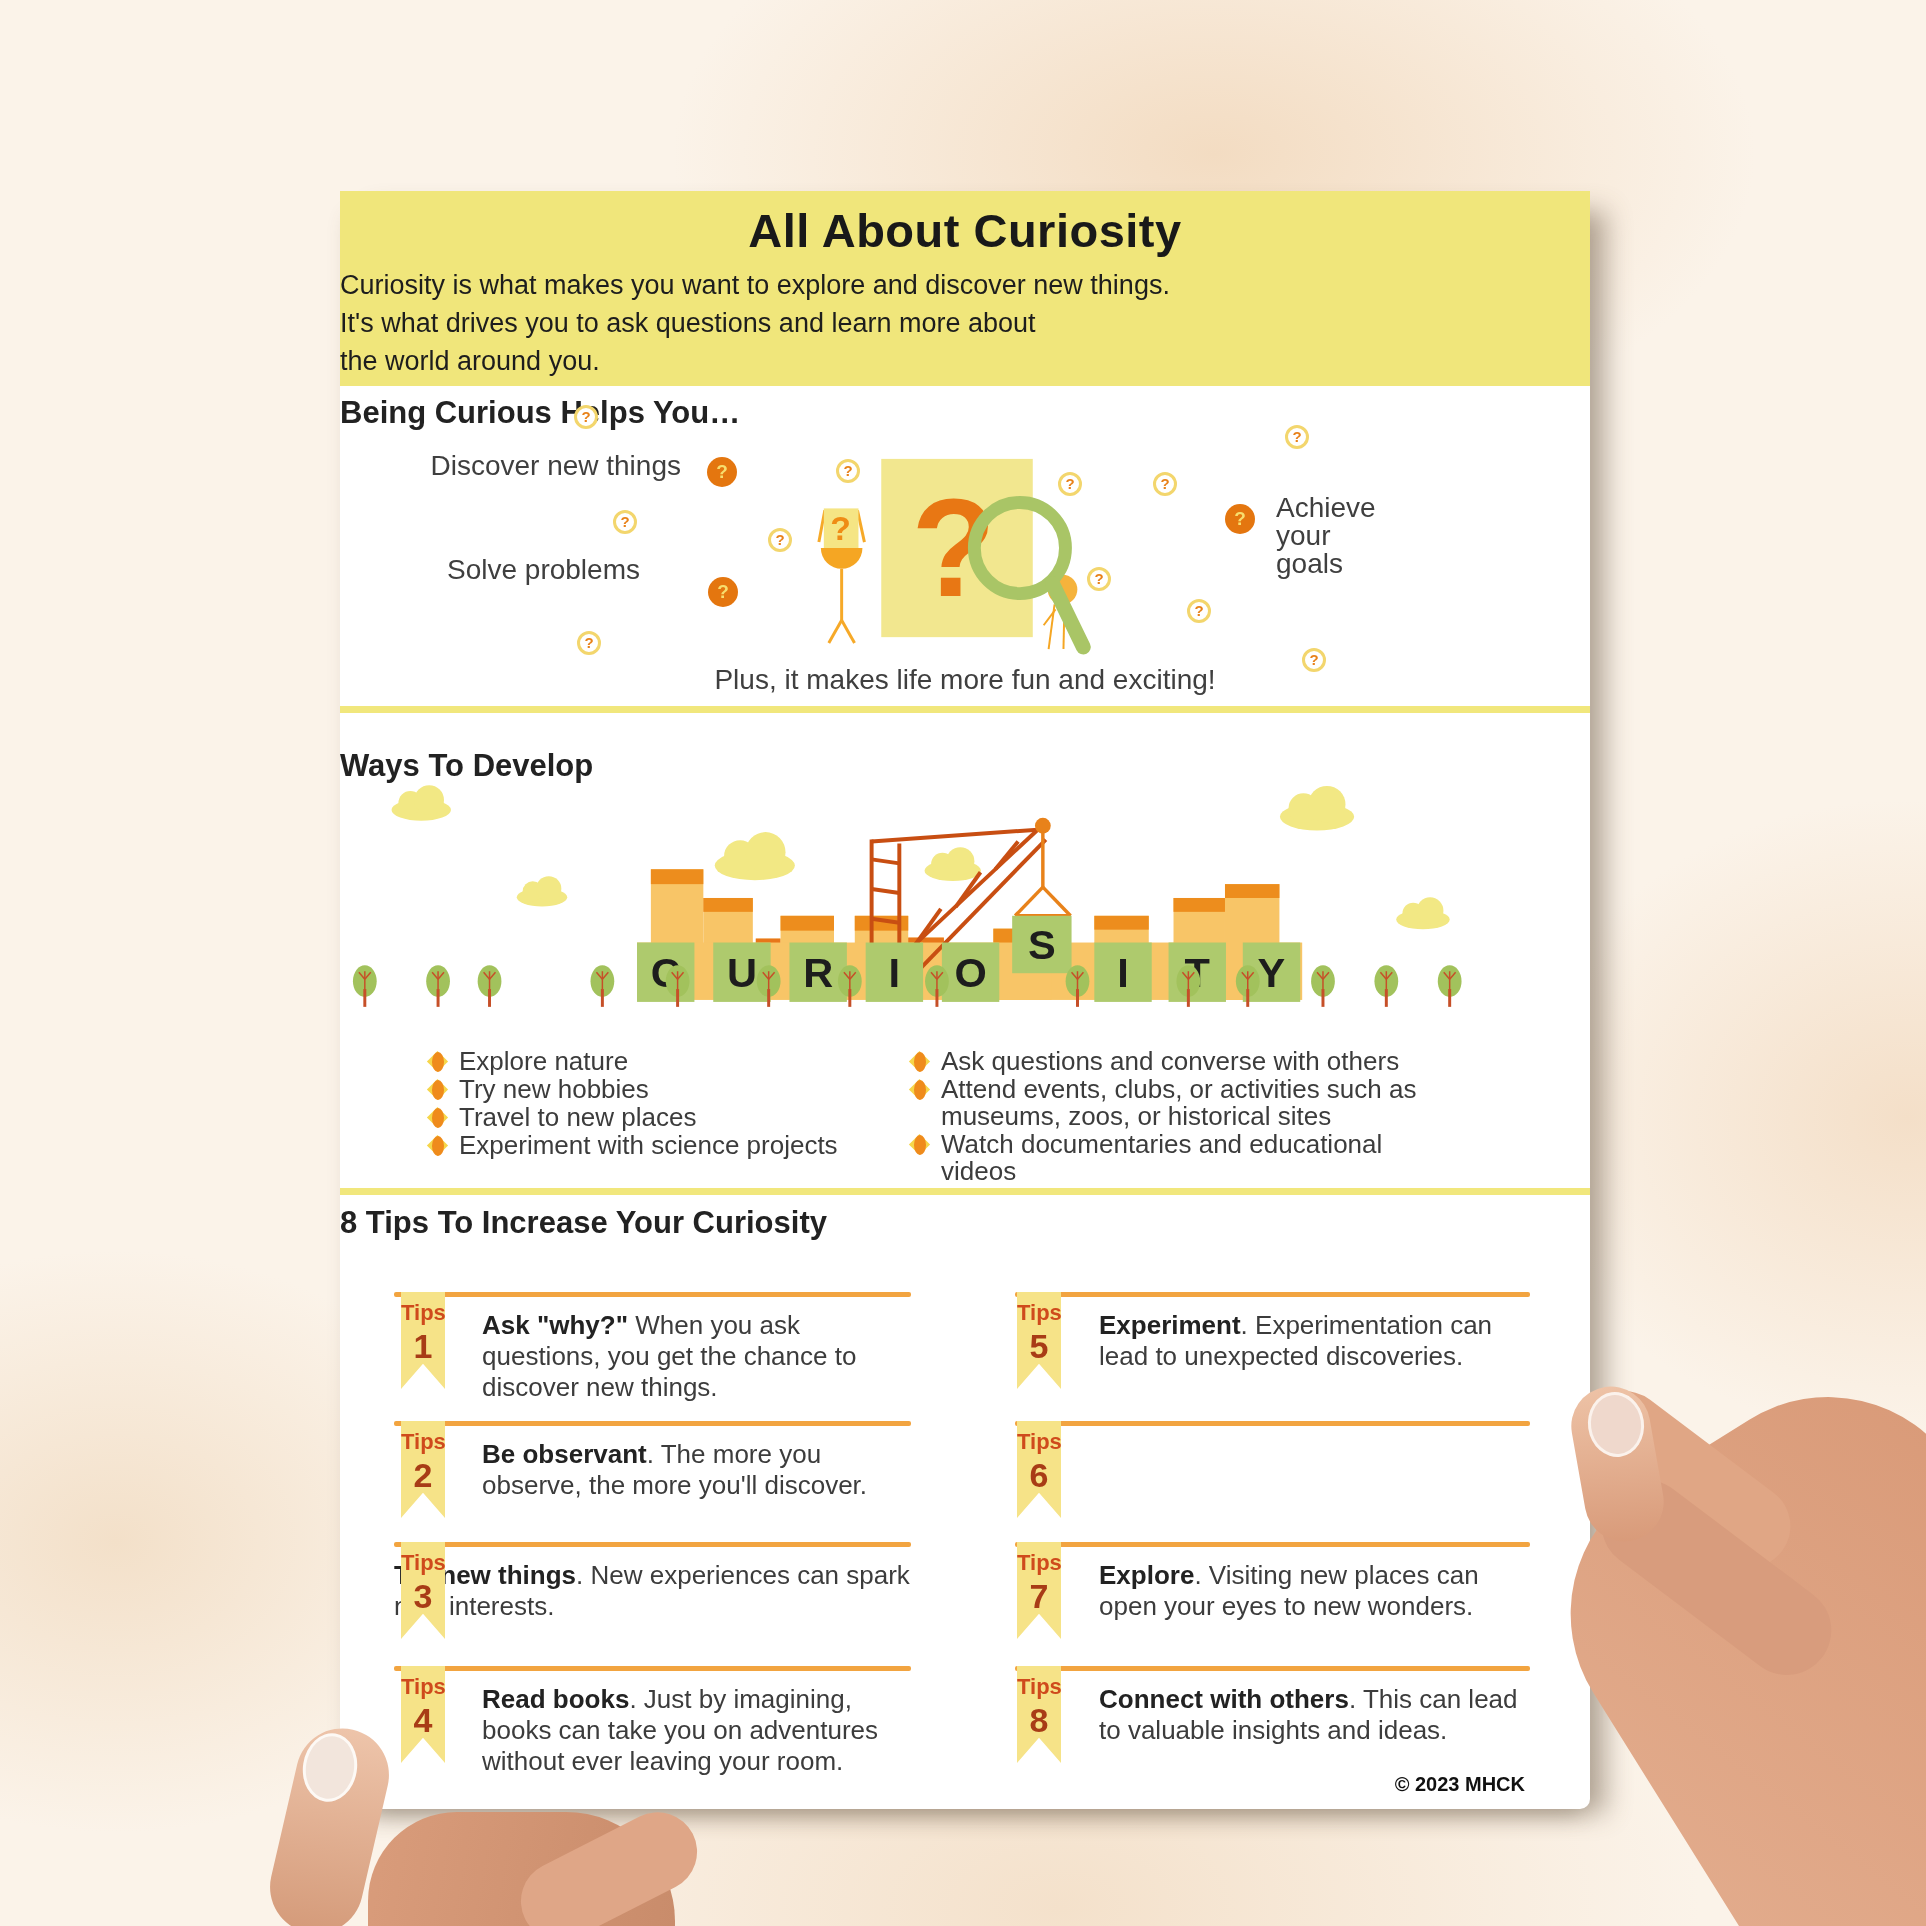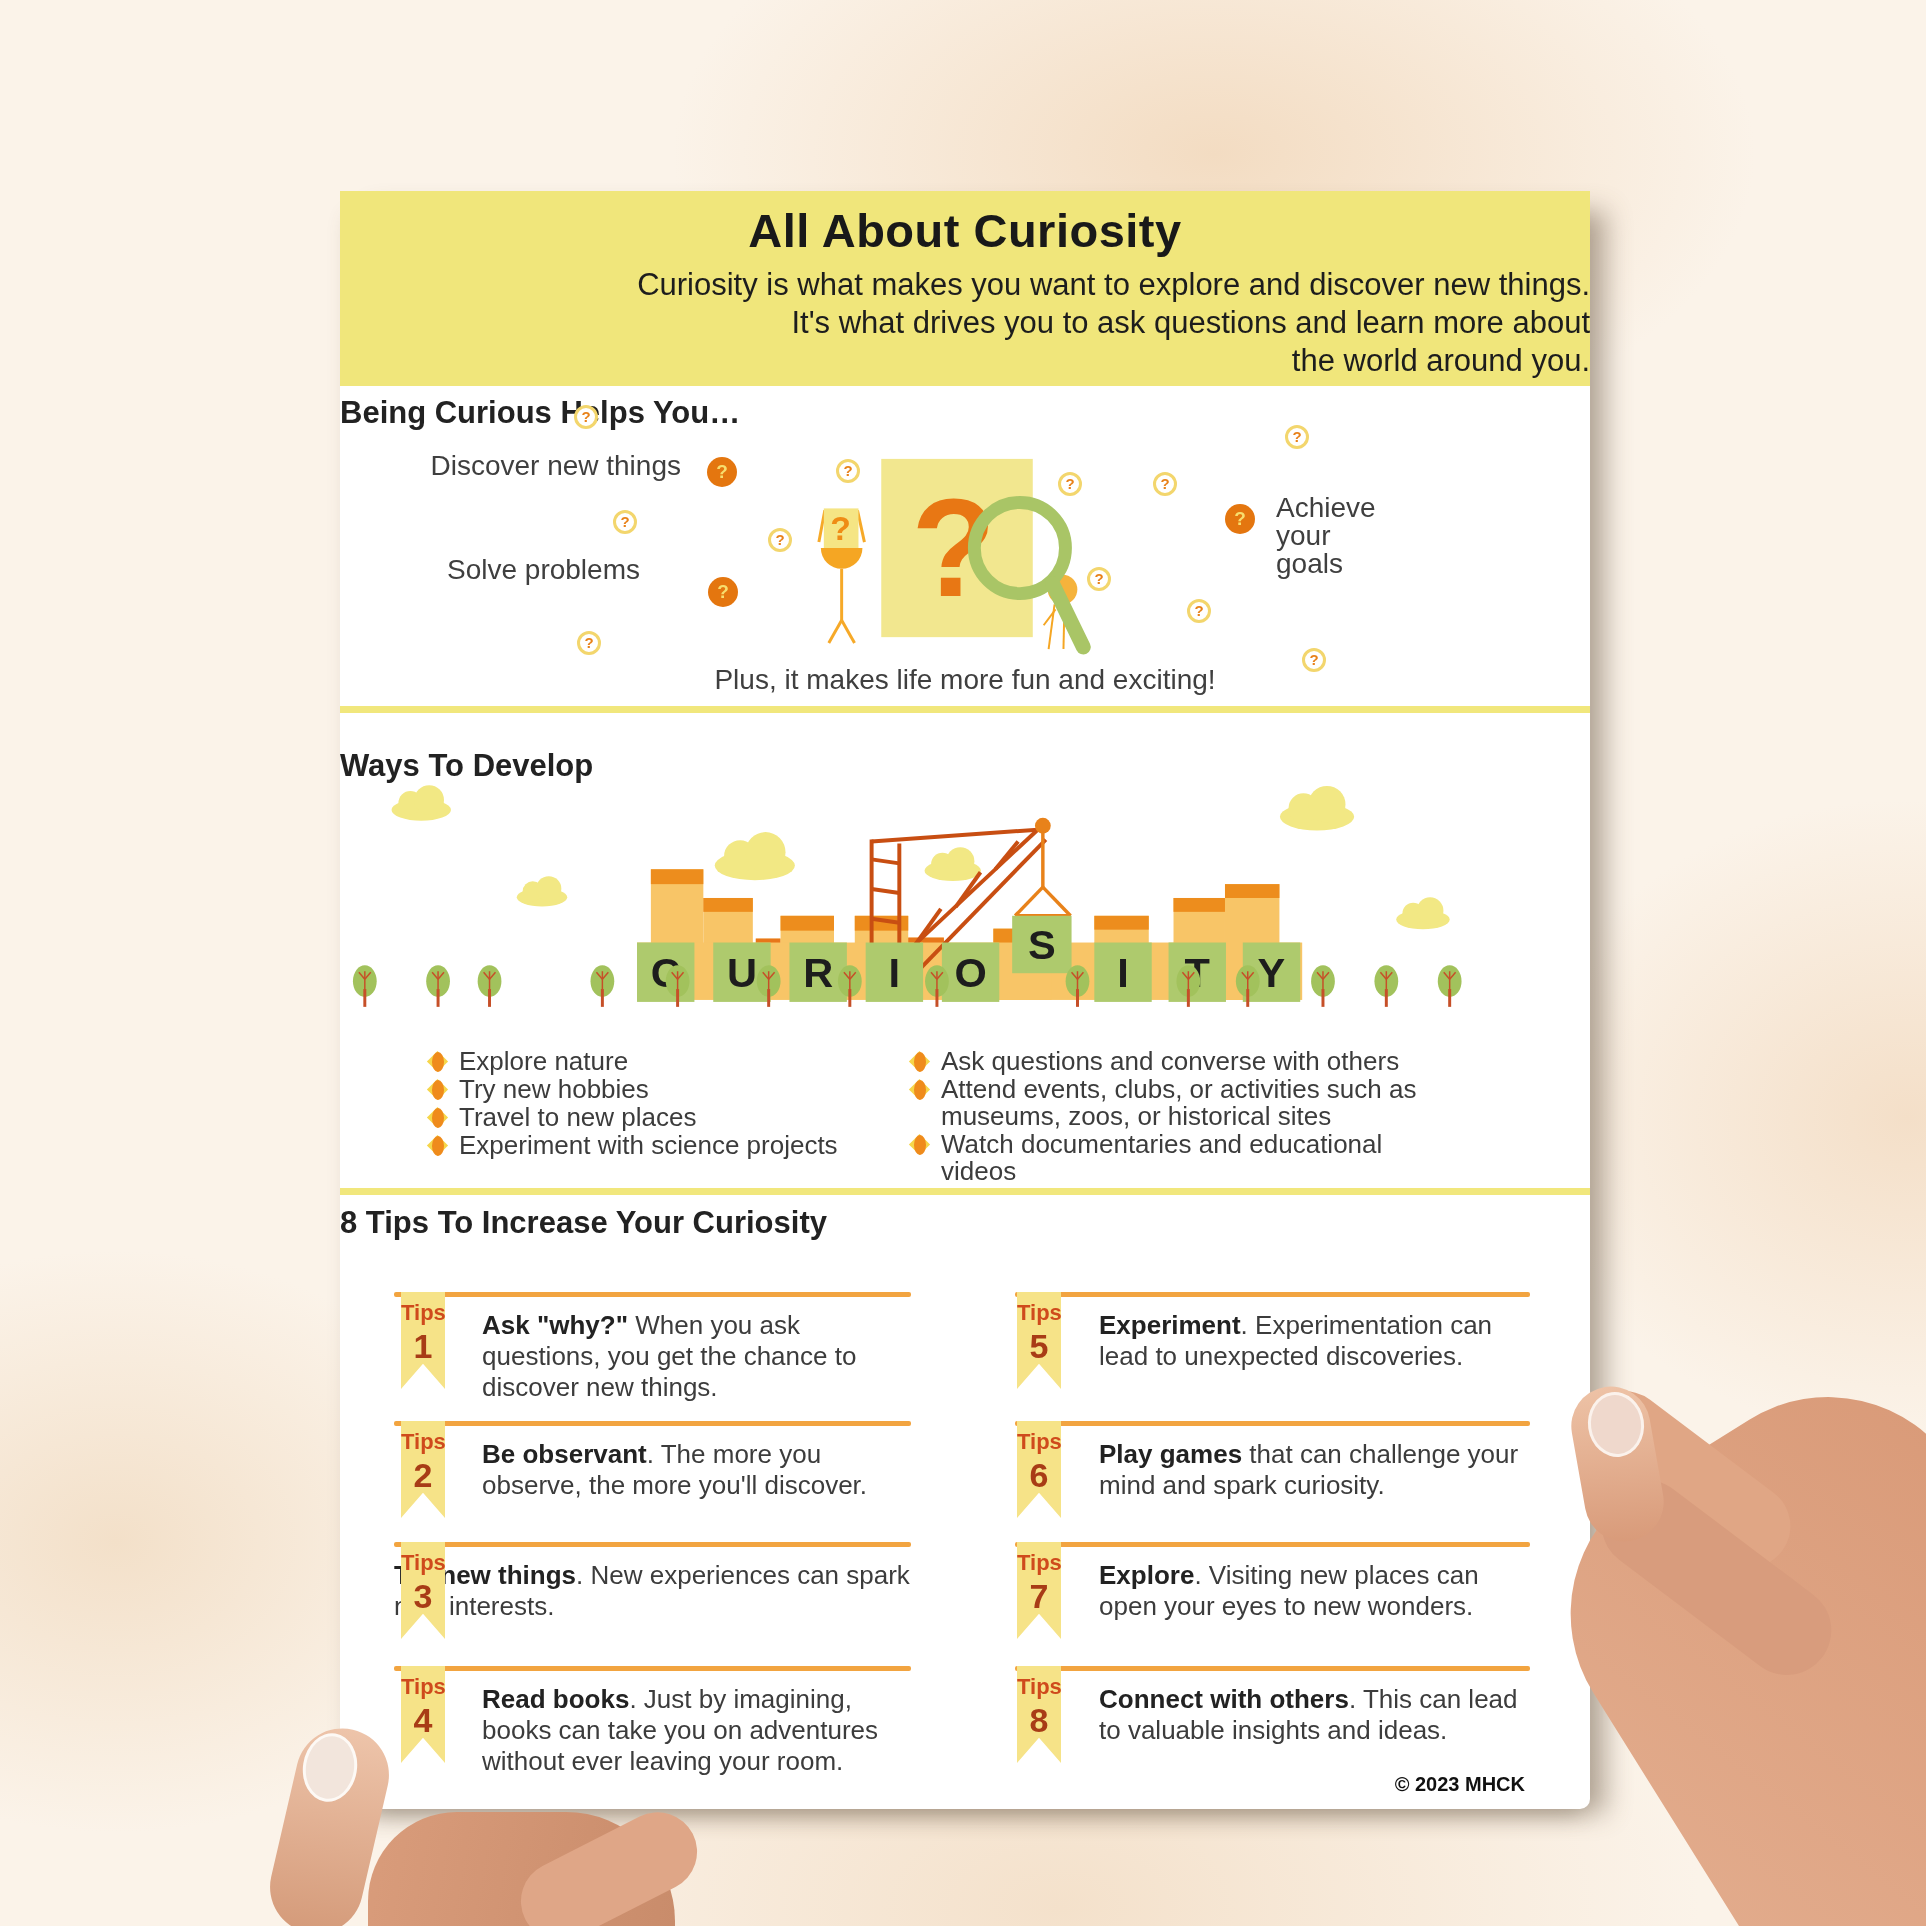"Curiosity is what makes you" .subtitle { font-size: 31px -> 27px; text-align: right -> left }
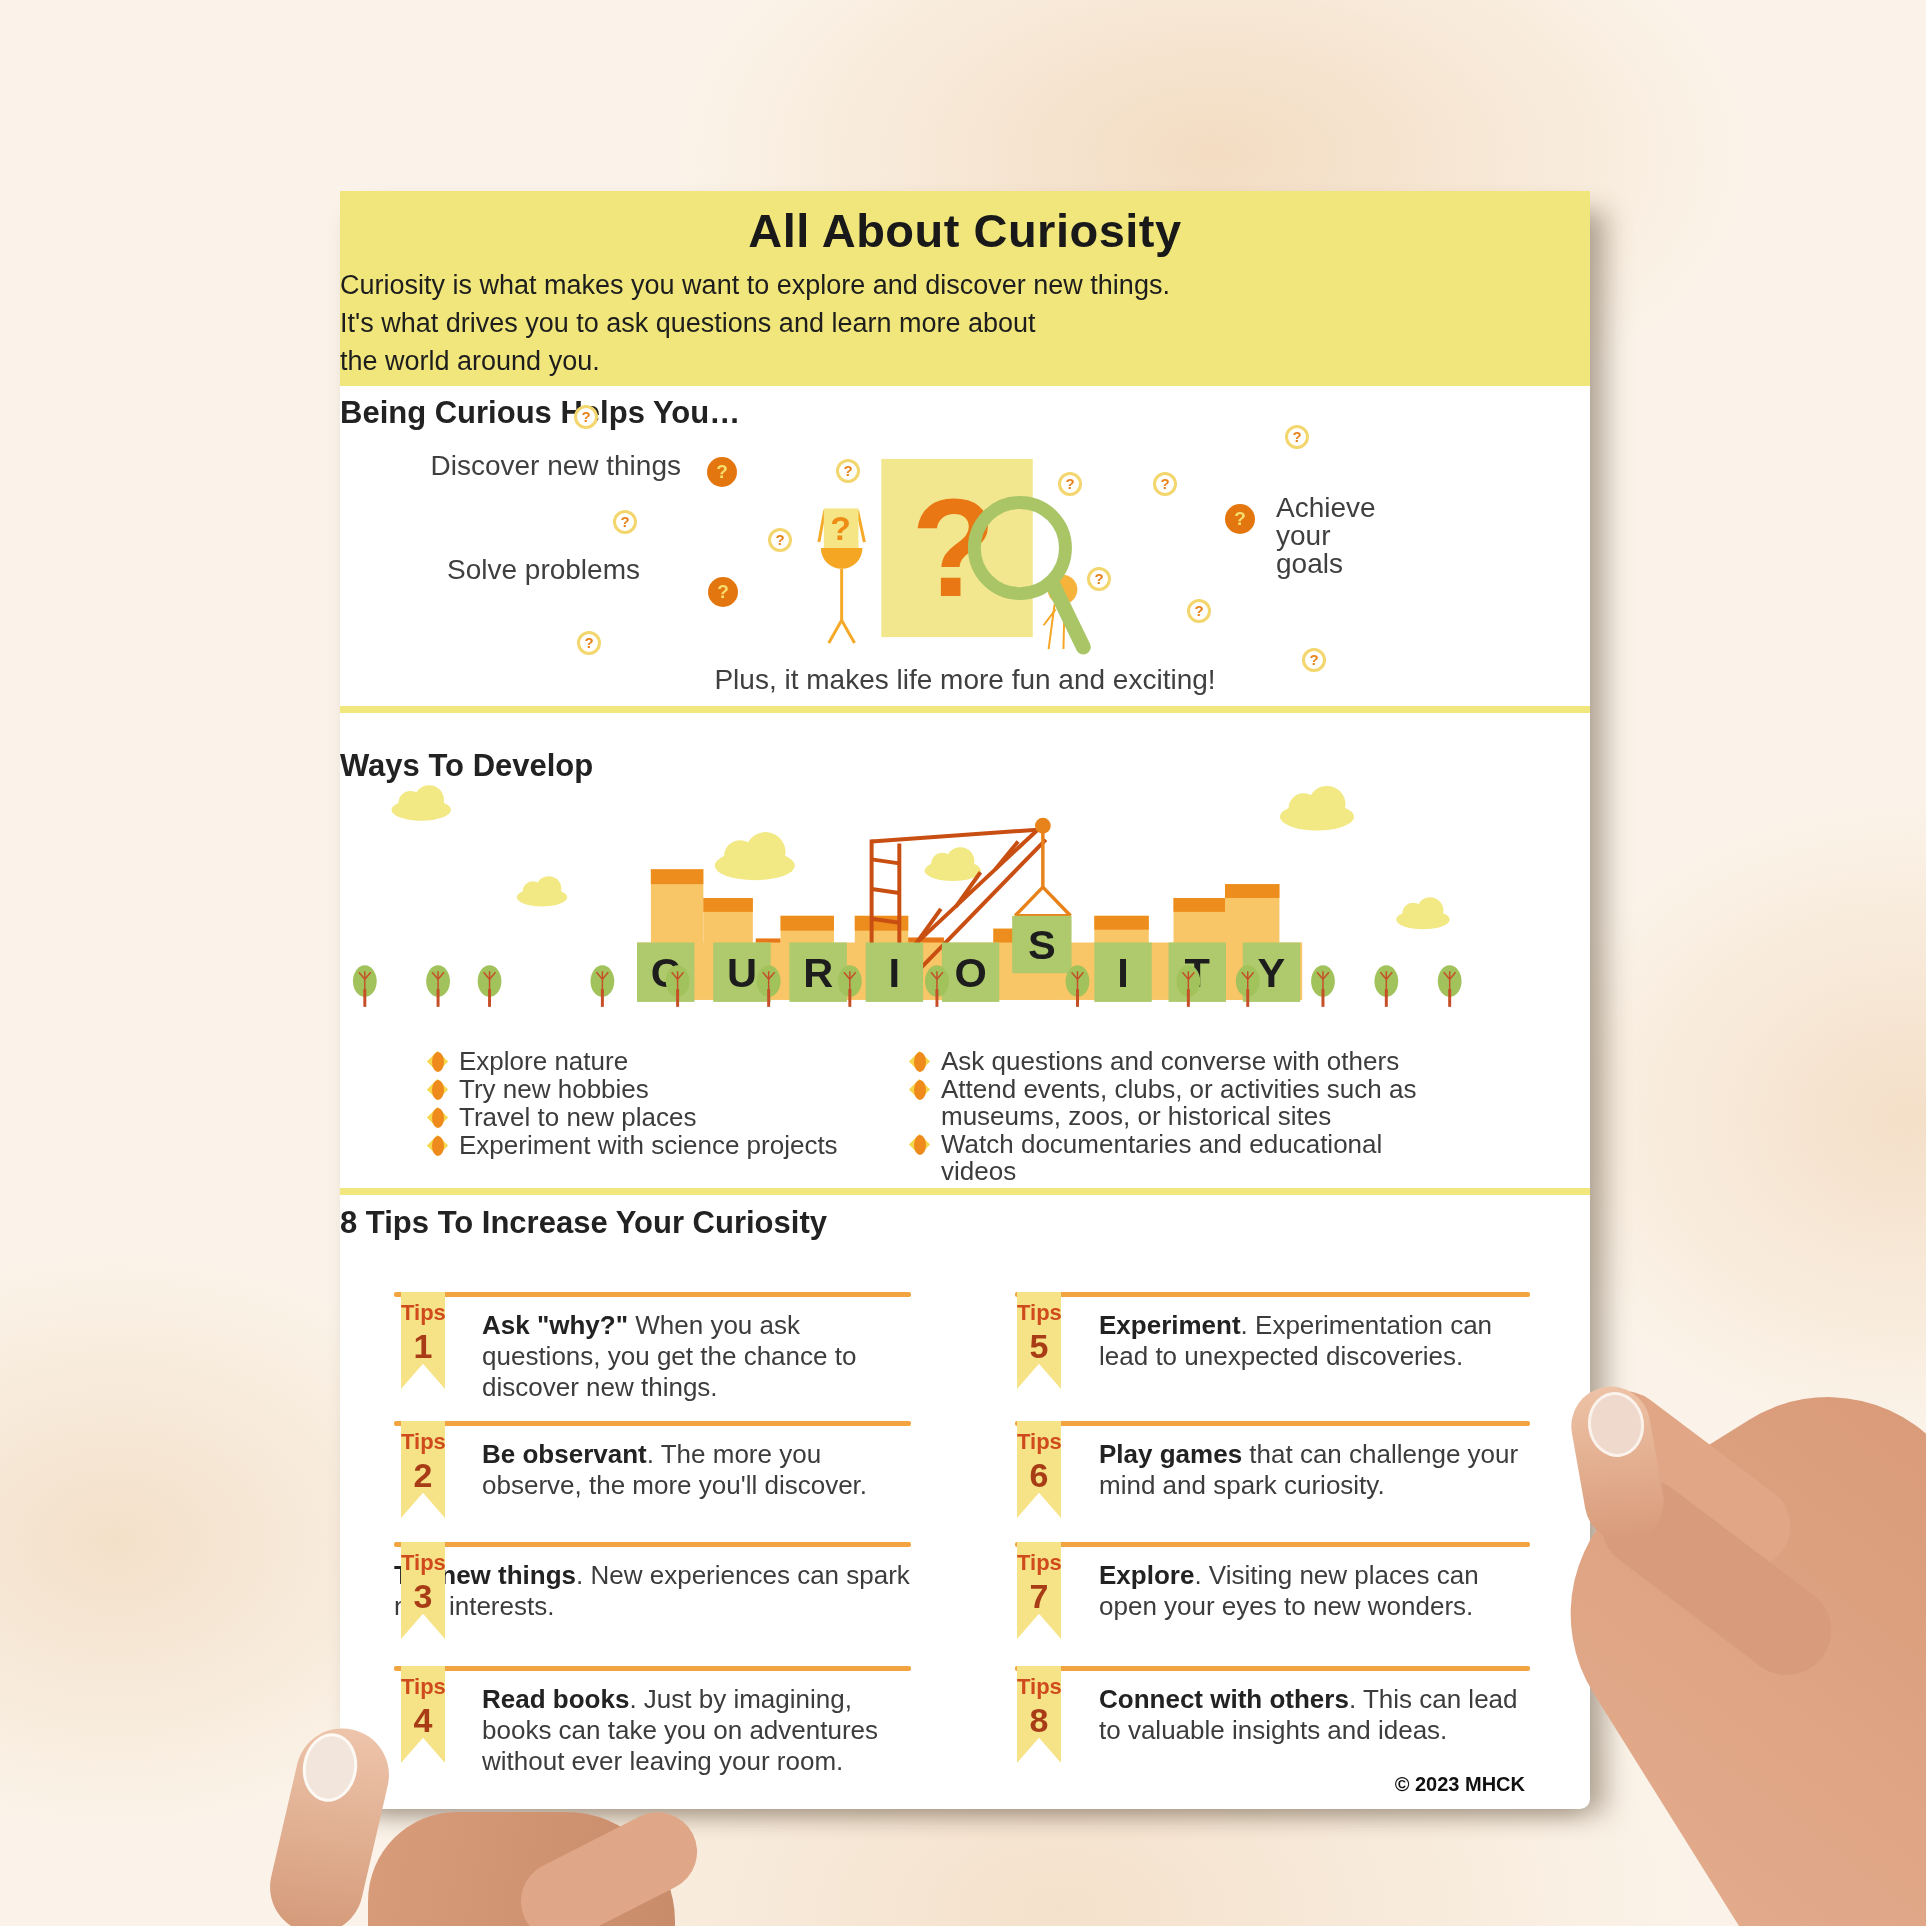"Play games that can challenge" div.tip-text { html: <div><span>Play games</span><span> that can challenge your mind and spark curiosity.</span></div> -> none }
